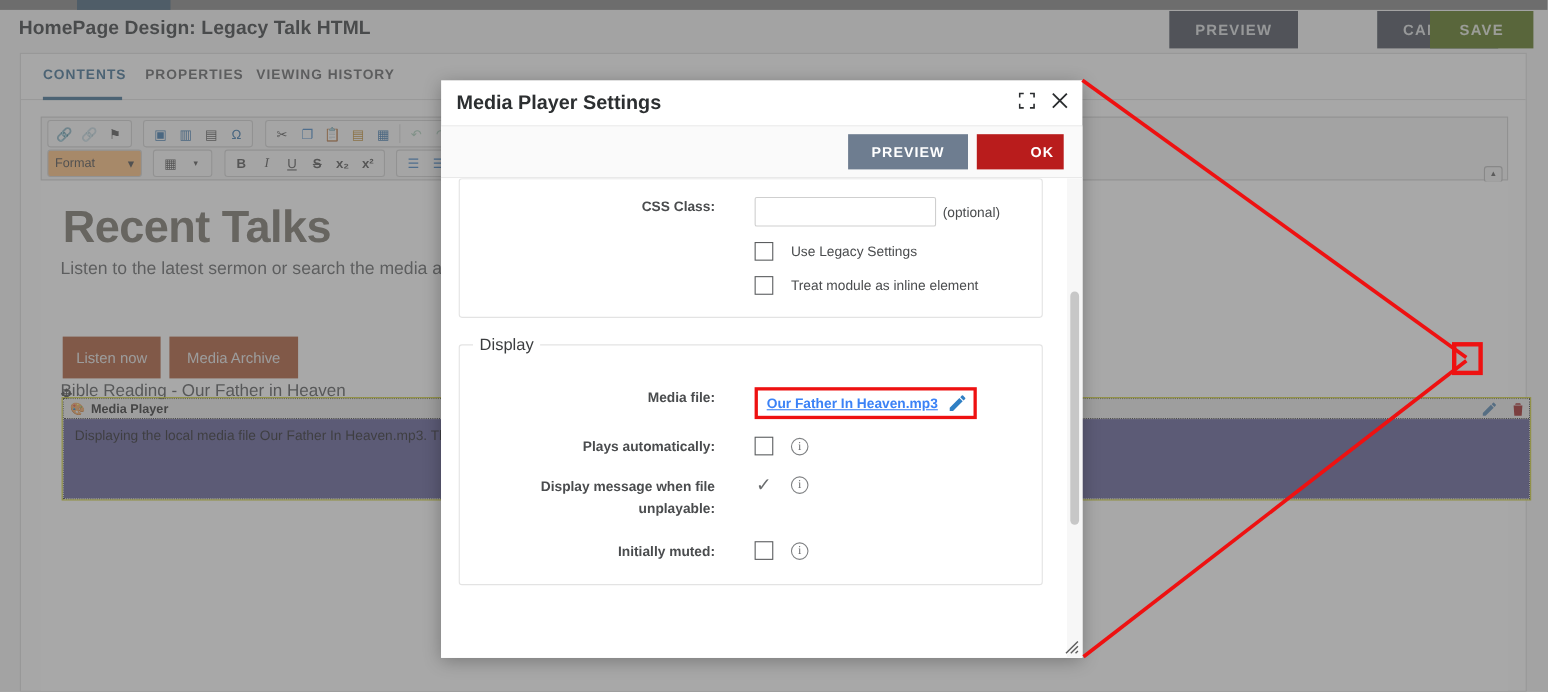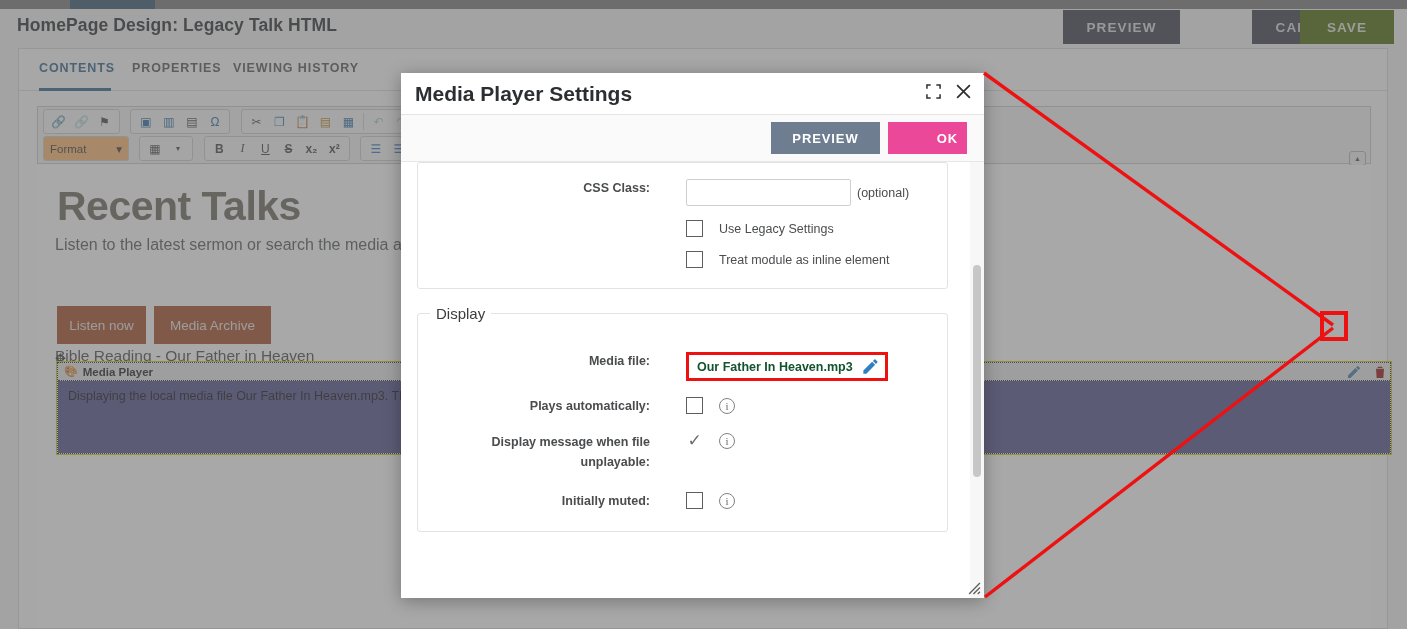"Media Player Settings" .dlg-title { font-size: 21px -> 18px }
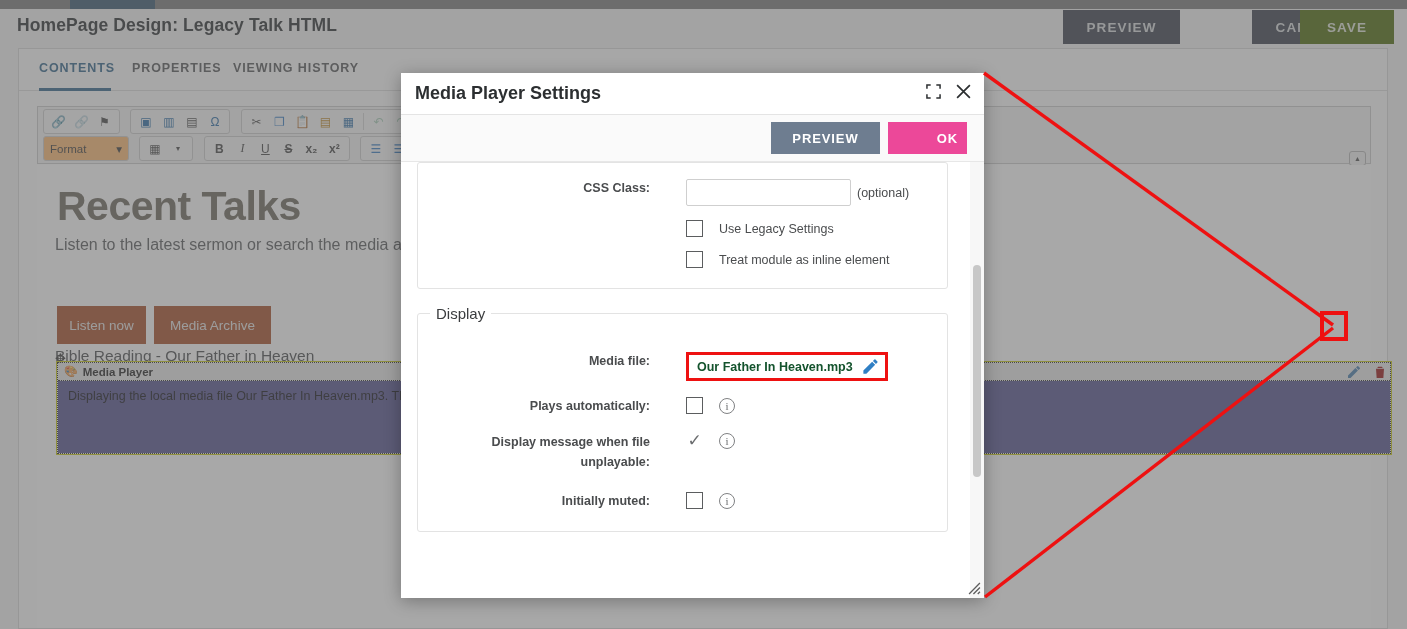"OK" button.dlgbtn { background: #ec4899 -> #b91c1c }
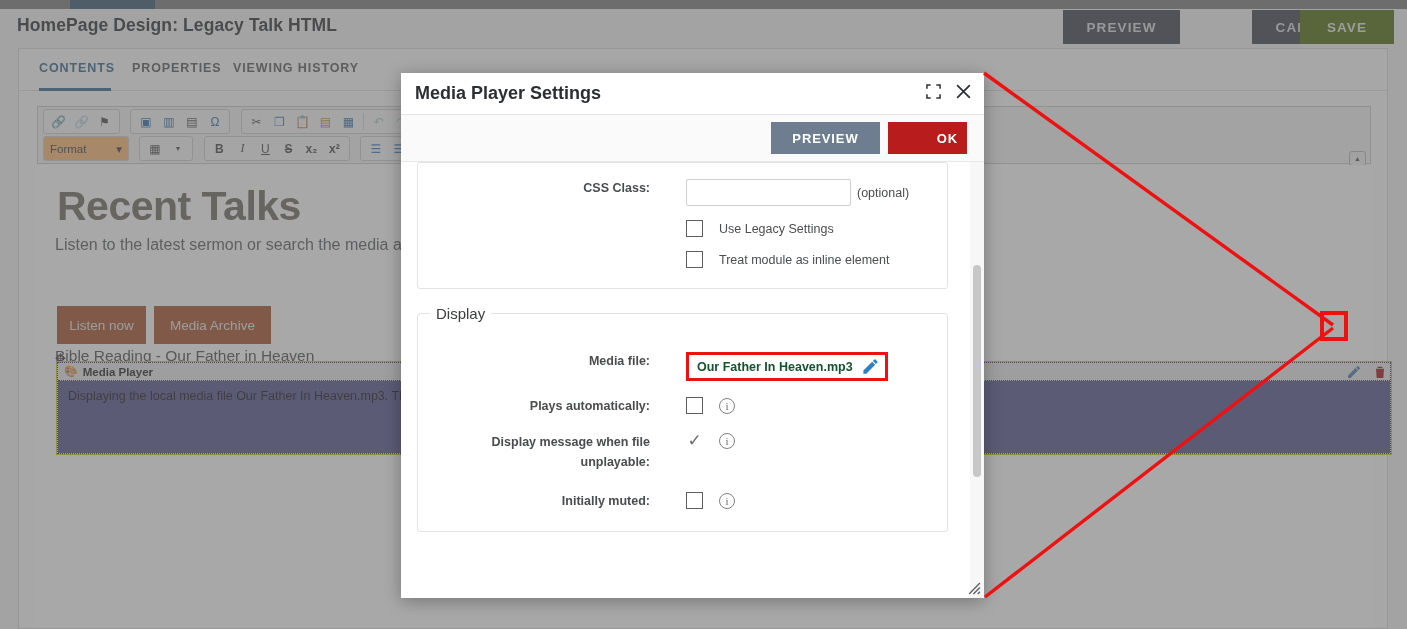"Our Father In Heaven.mp3" .mediafile-name { color: #14532d -> #3b82f6; text-decoration: none -> underline }
